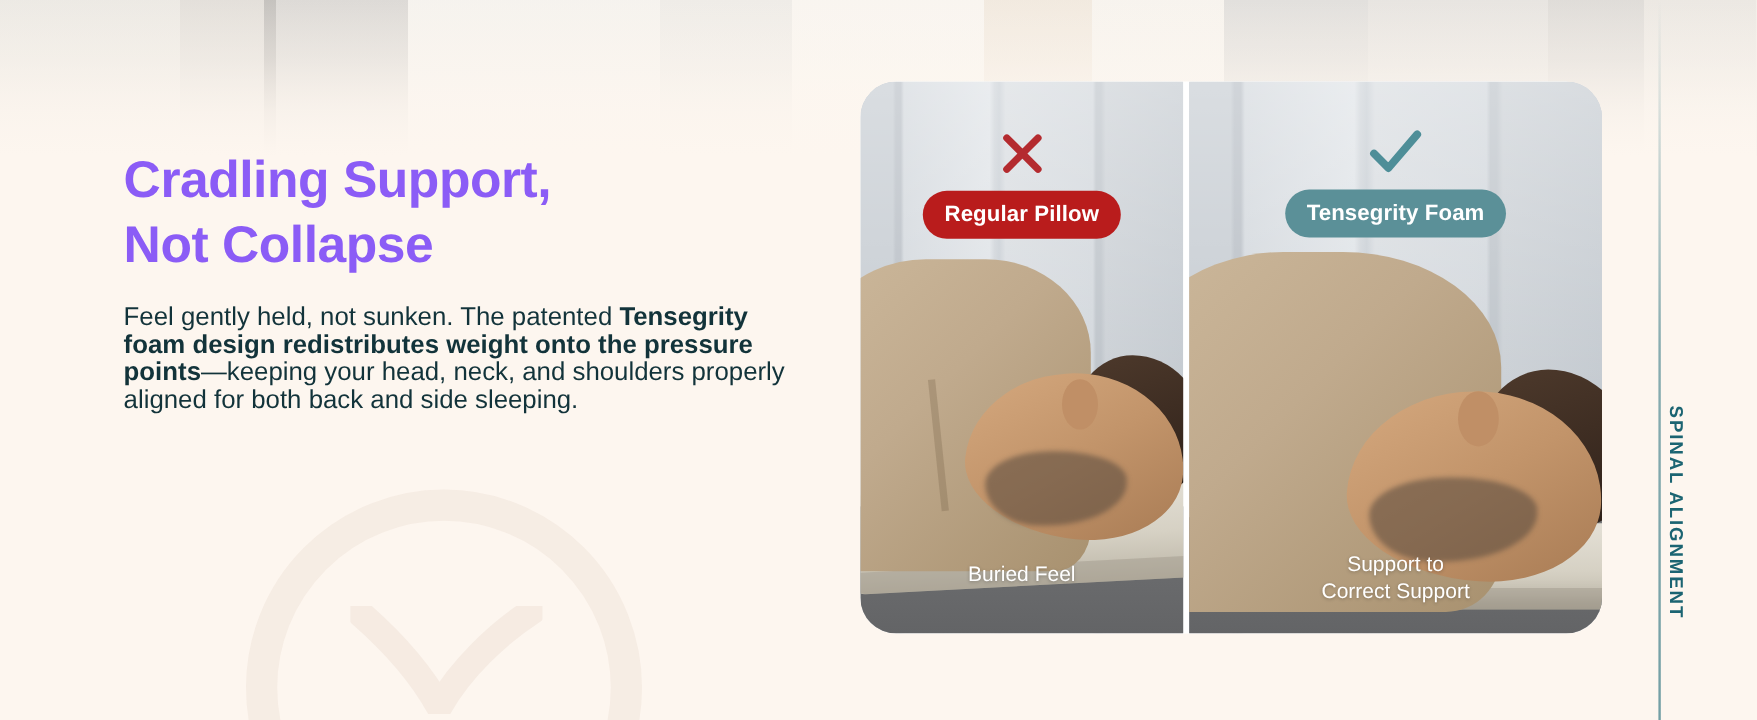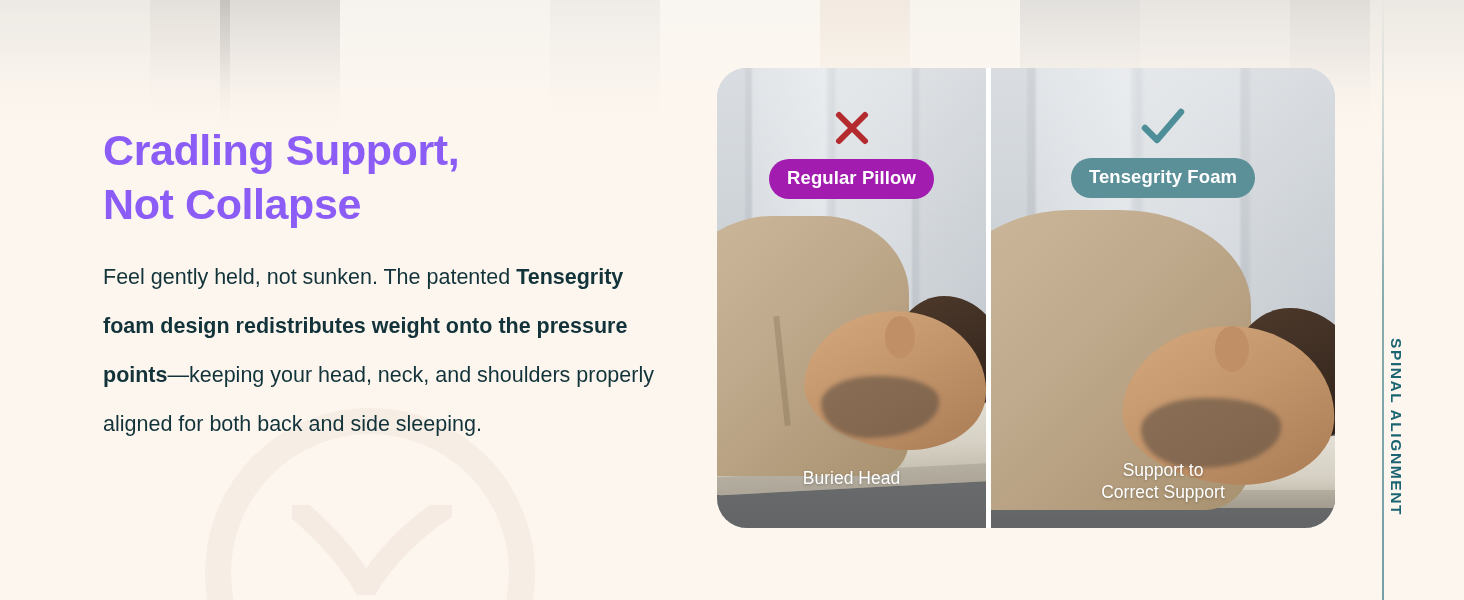"Regular Pillow" .badge.bad { background: #a21caf -> #b91c1c }
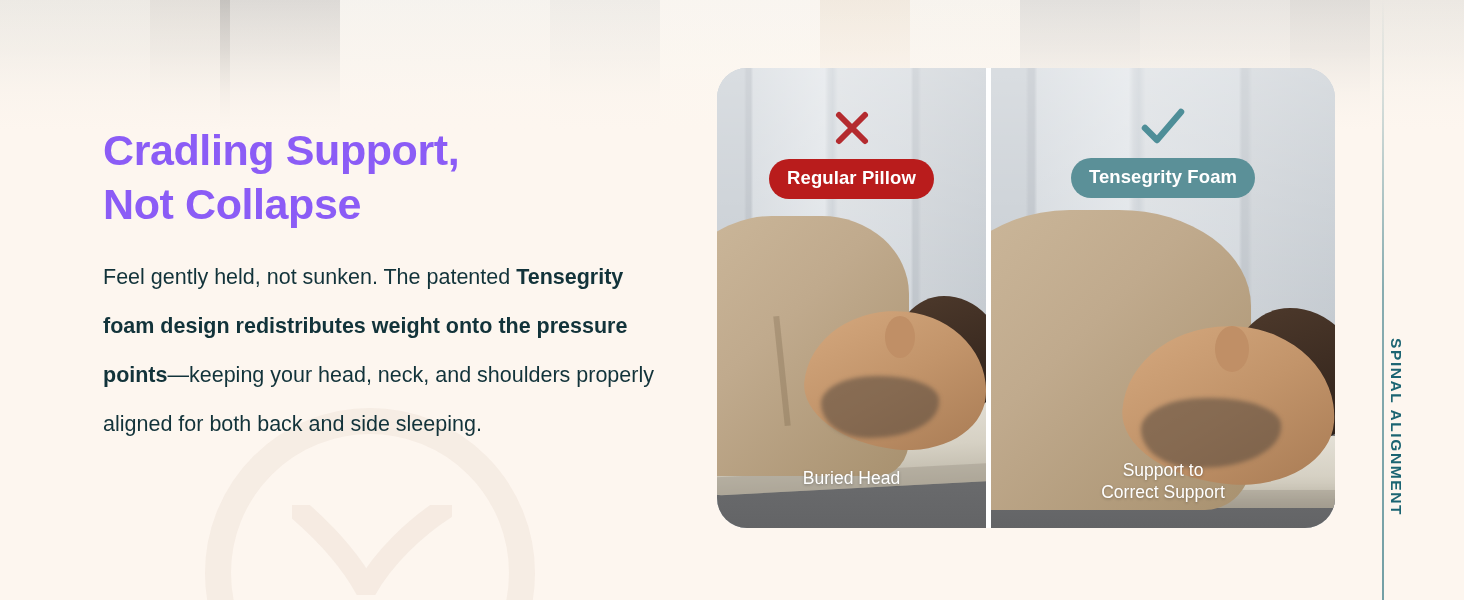"Feel gently held, not sunken." .body-copy { line-height: 49px -> 23px }
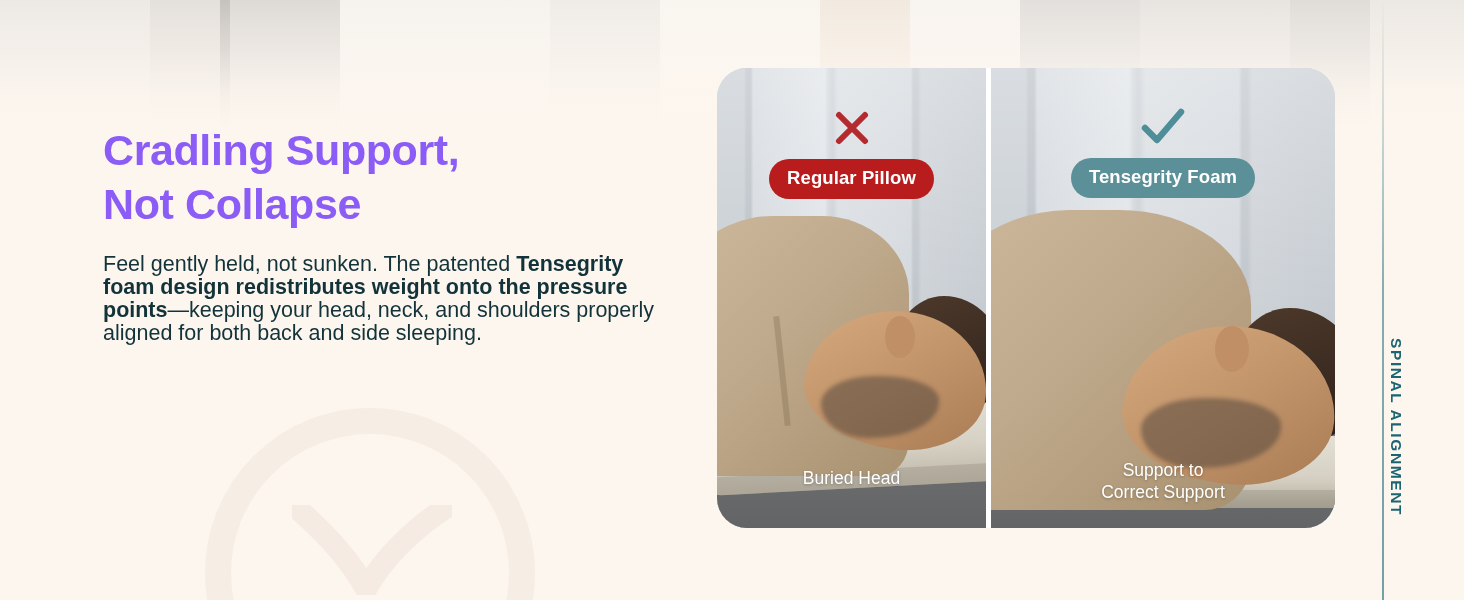"Buried Head" div { text: Head -> Feel }
